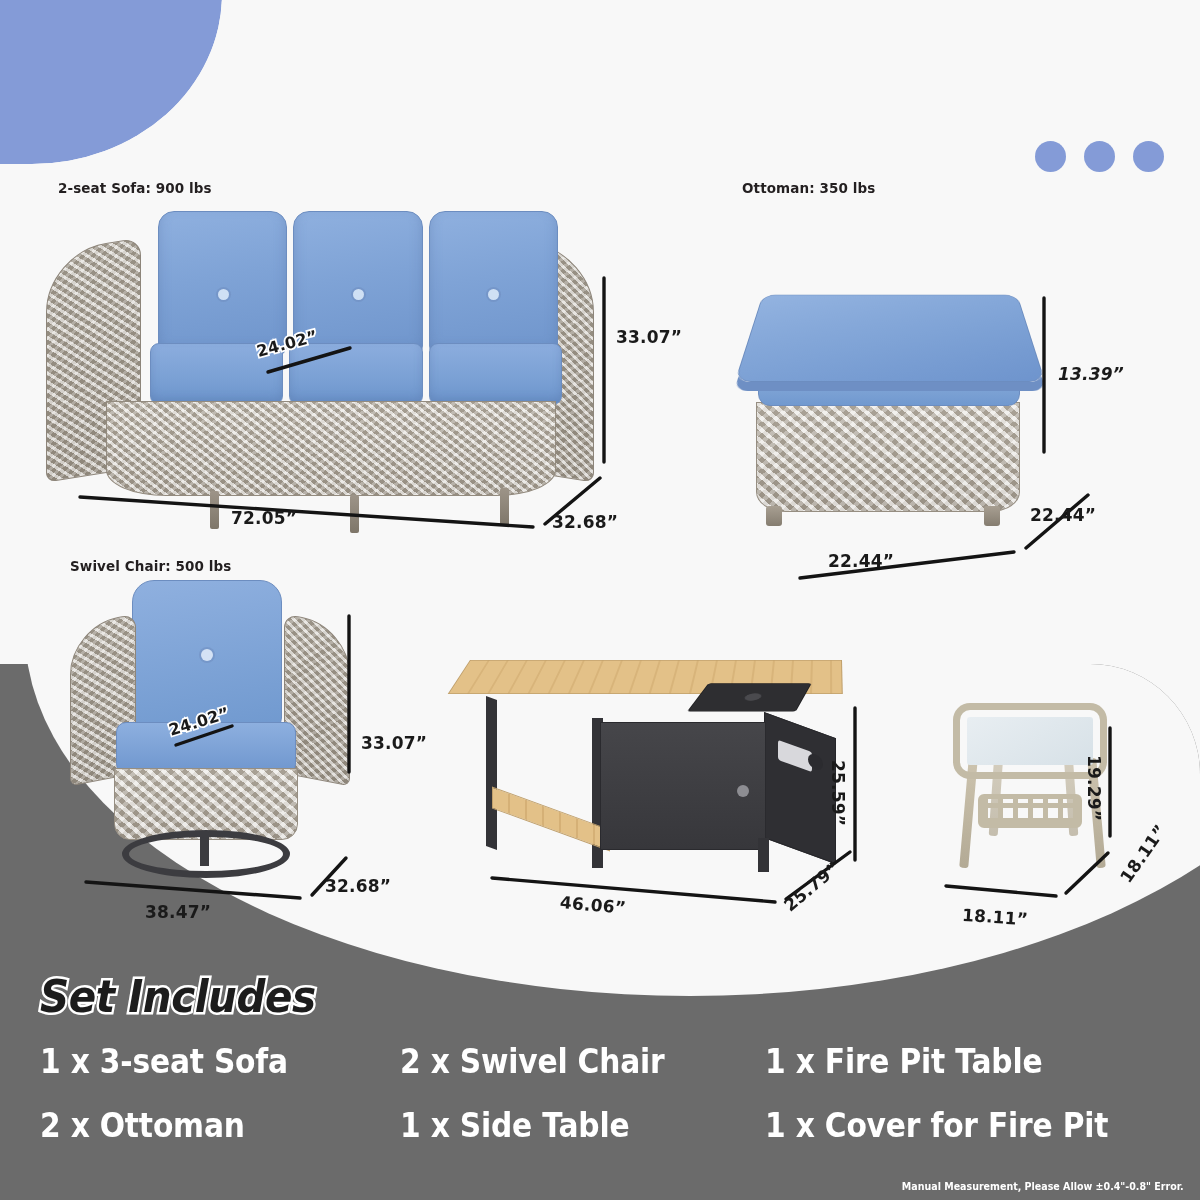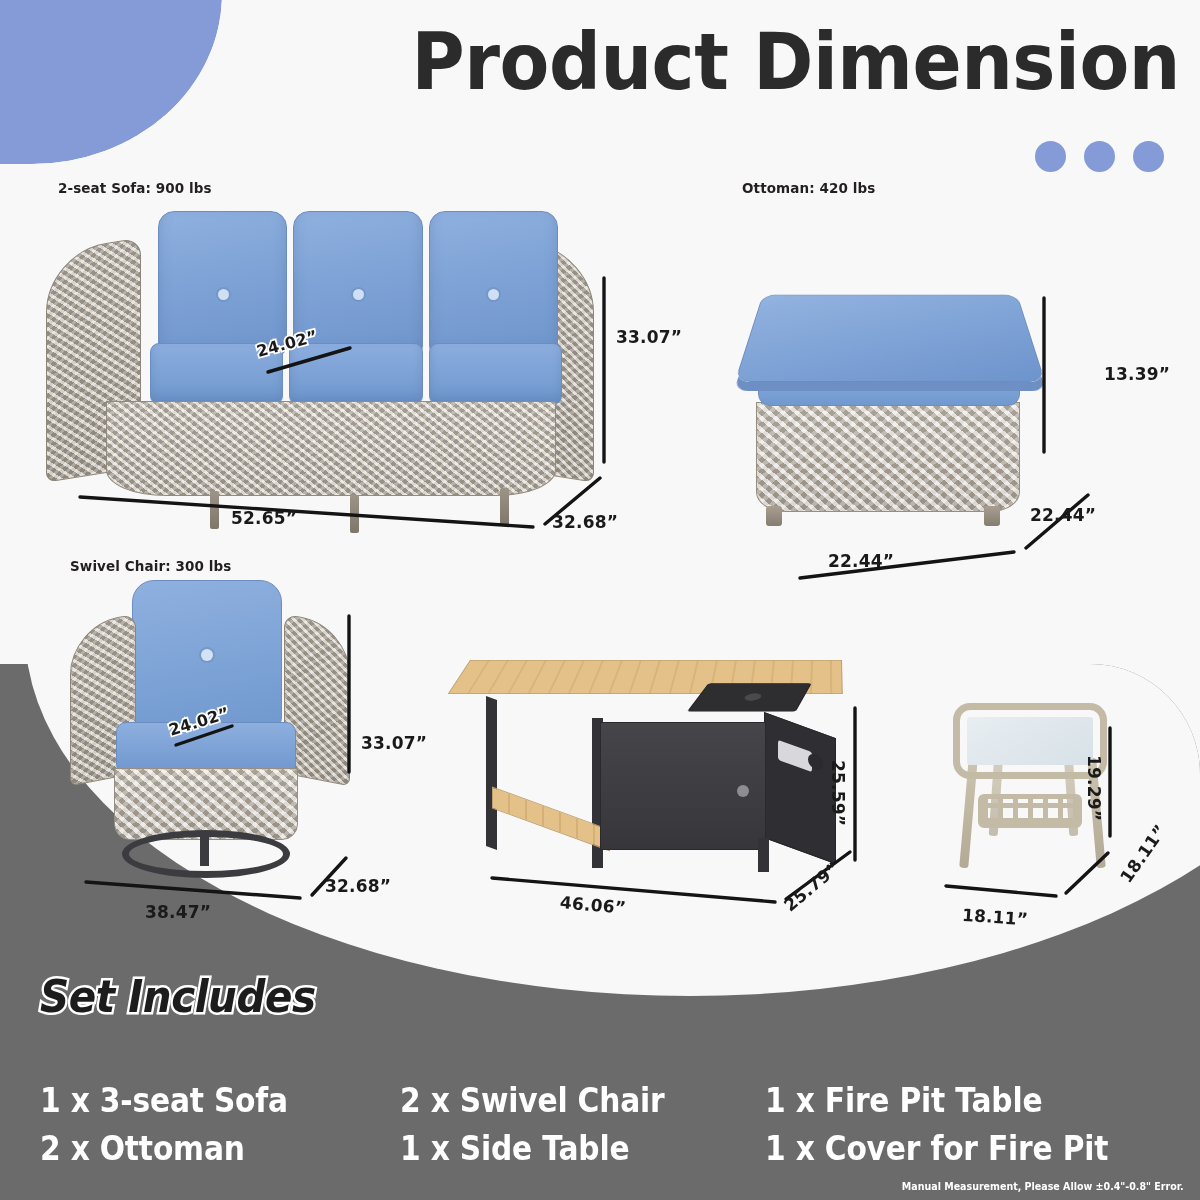"Product Dimension" div.title-wrap { html: <div> <div>Product Dimension</div> </div> -> none }
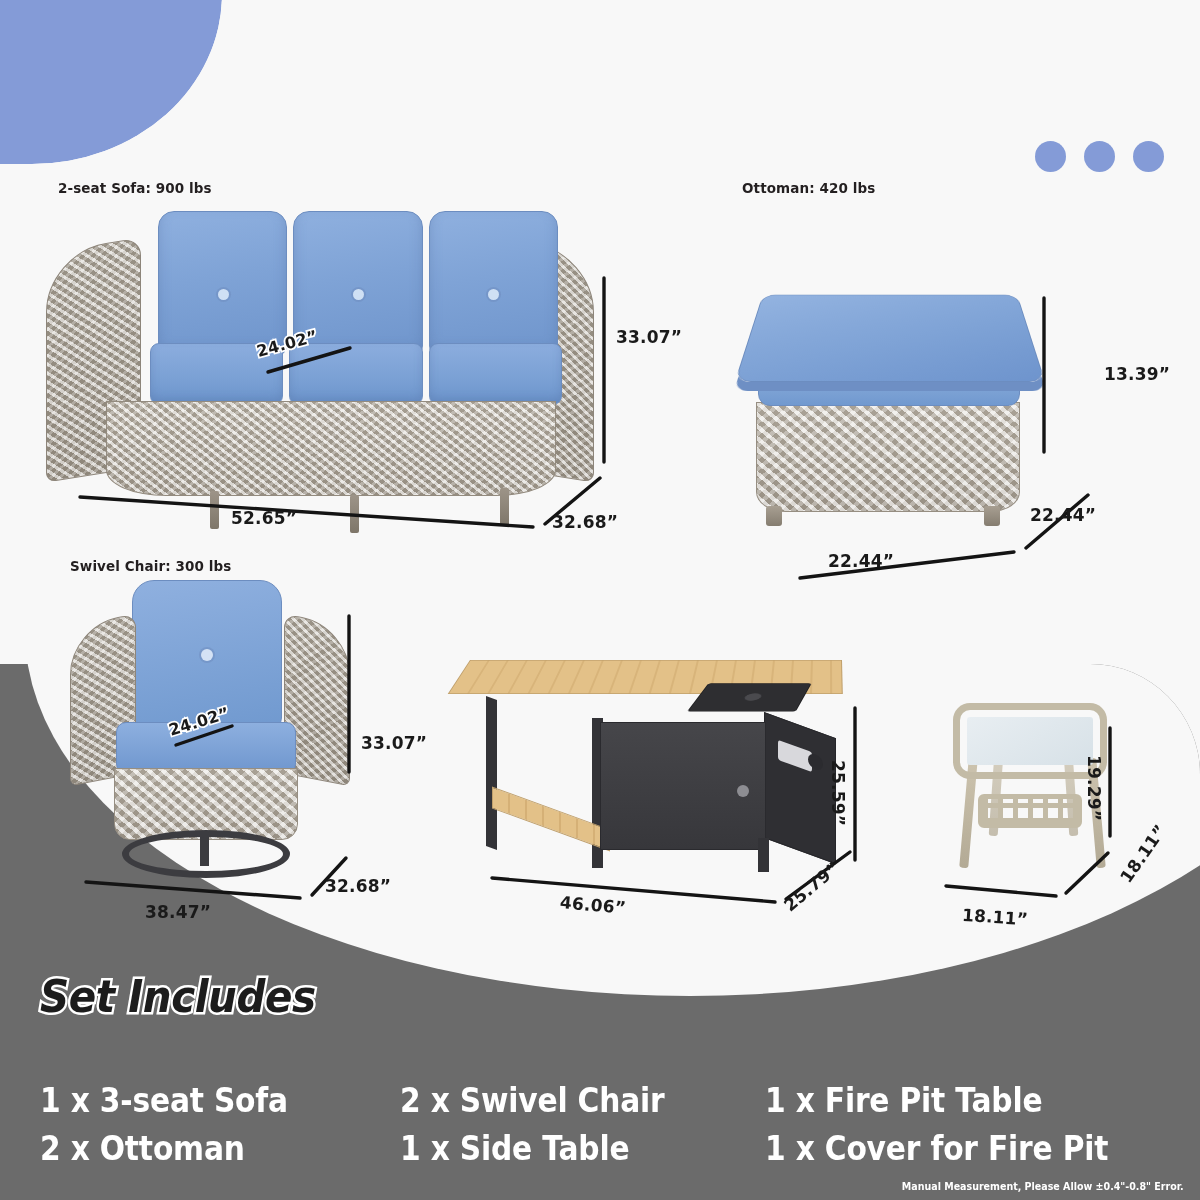"Ottoman: 420 lbs" div.cap { text: 420 -> 350 }
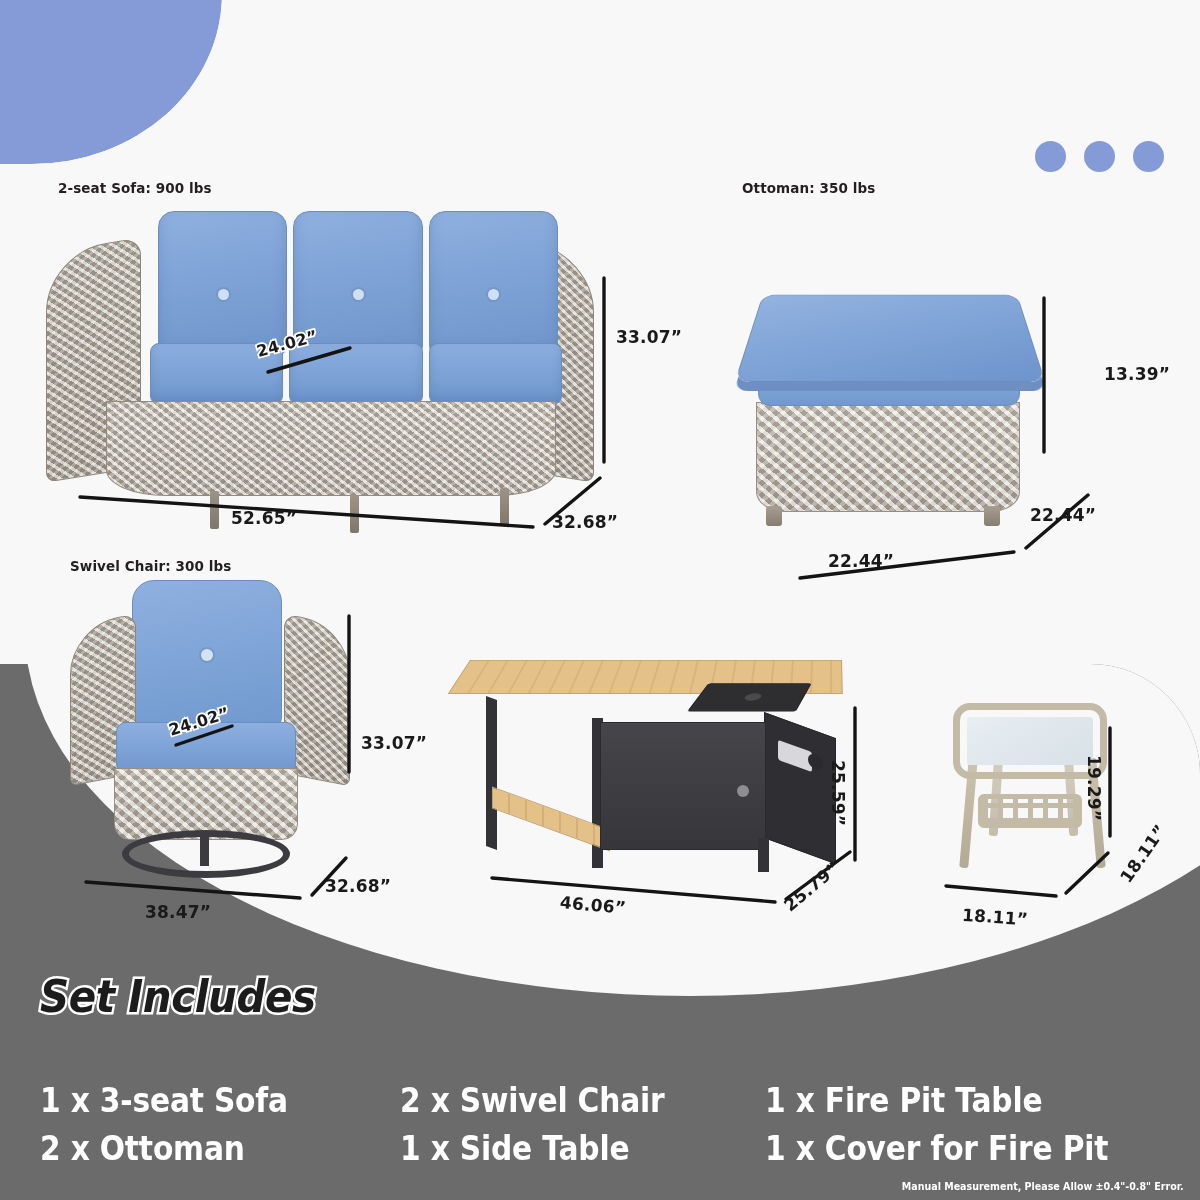"13.39”" div.dim { font-style: none -> italic; left: 1104px -> 1058px }
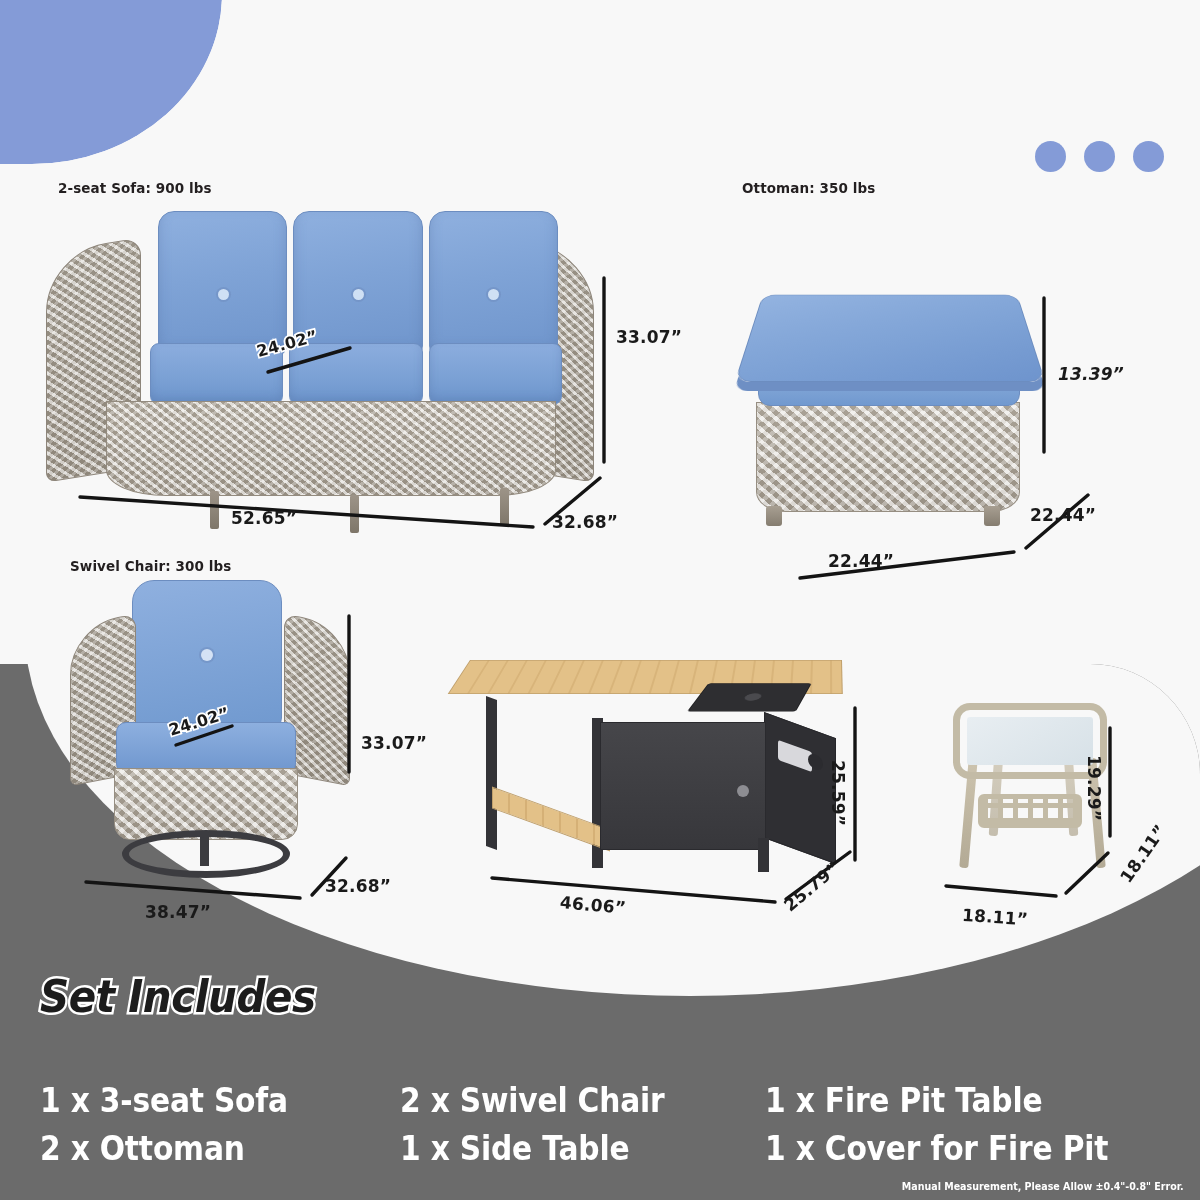"52.65”" div.dim { text: 52.65 -> 72.05 }
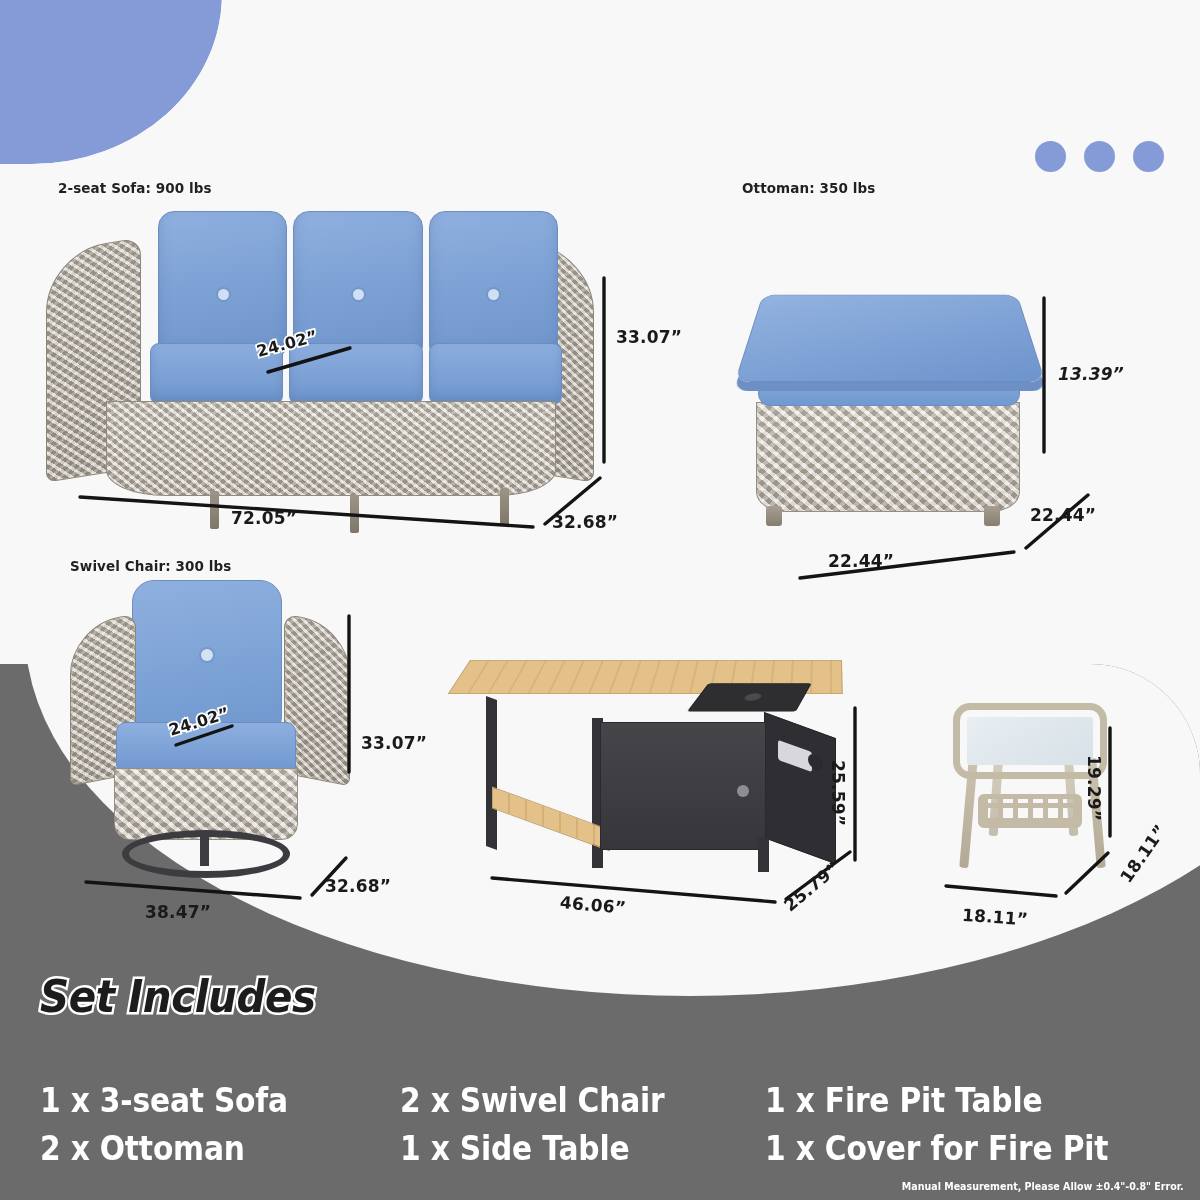"Swivel Chair: 300 lbs" div.cap { text: 300 -> 500 }
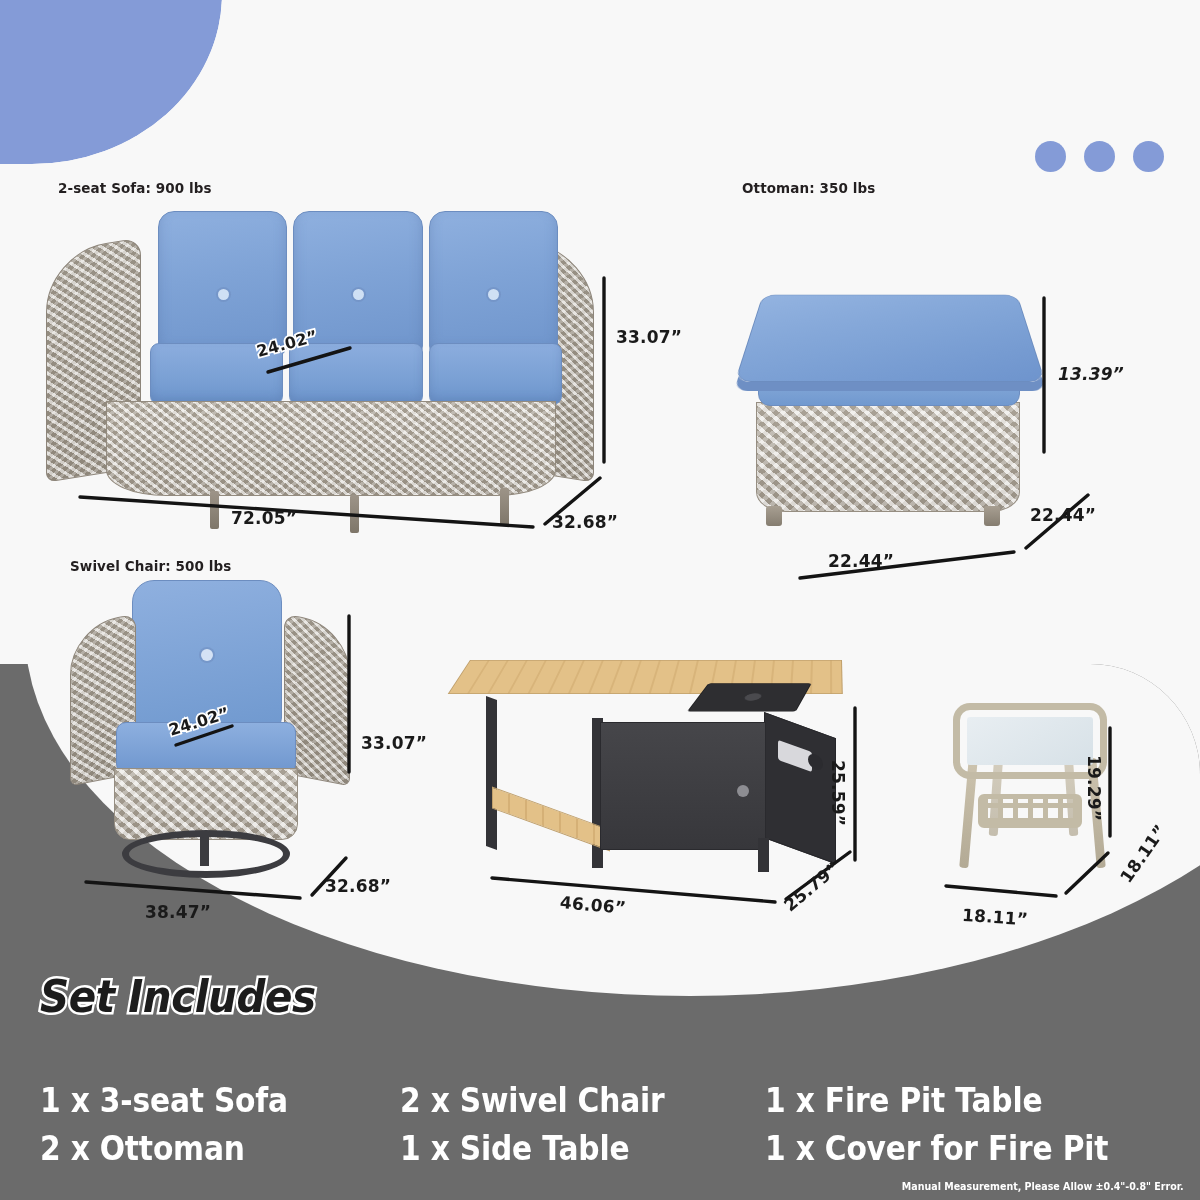"1 x 3-seat Sofa" .set-grid { row-gap: 6px -> 22px; top: 1080px -> 1041px }
